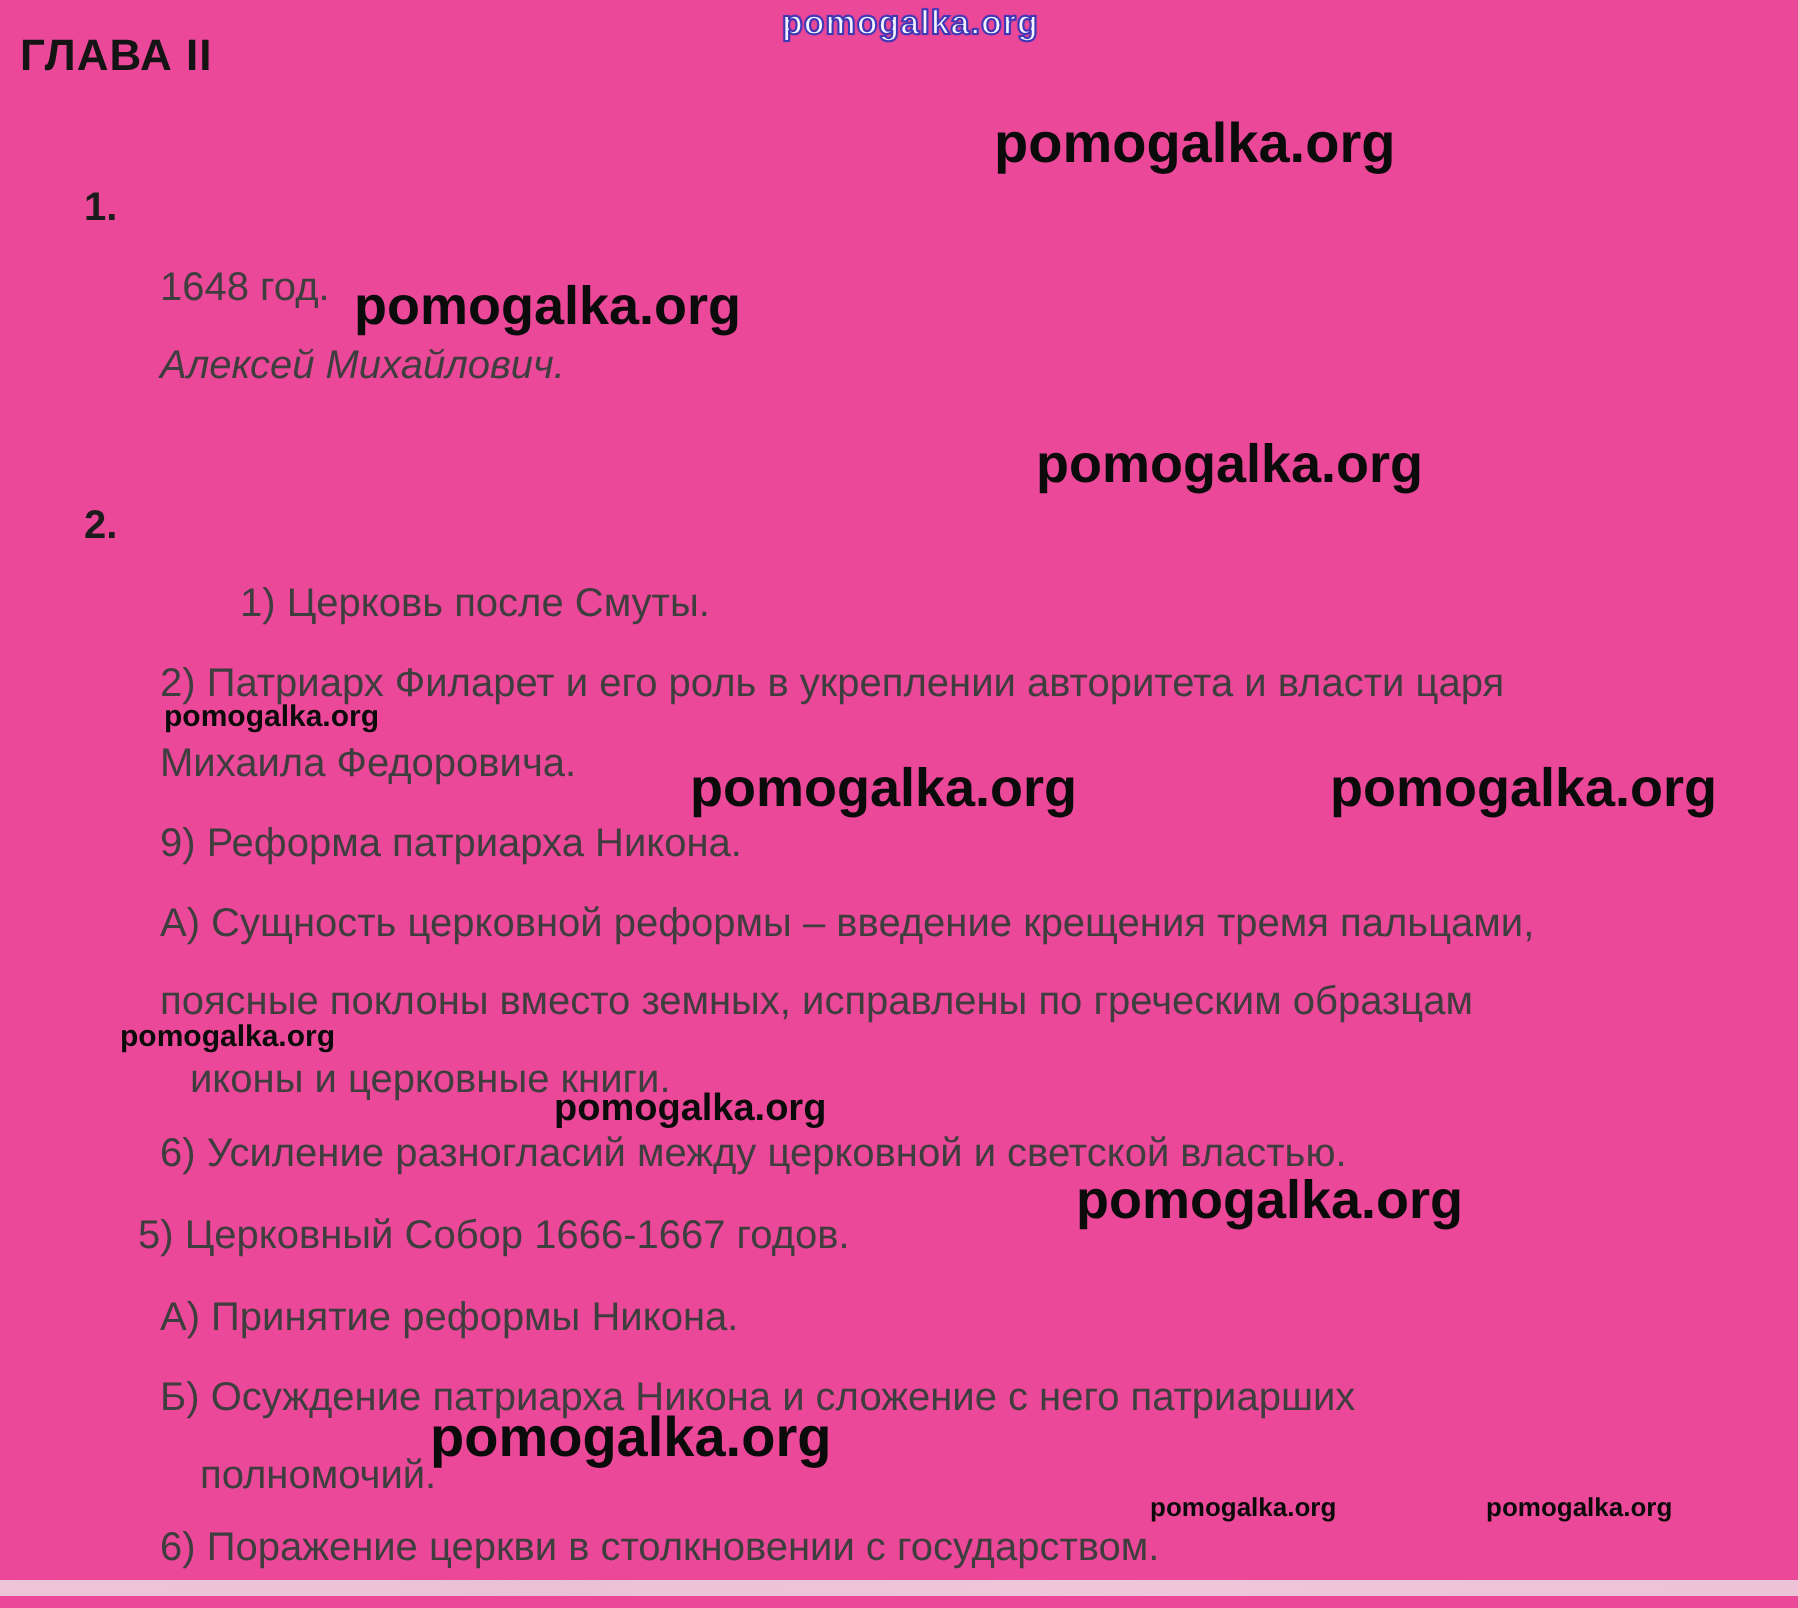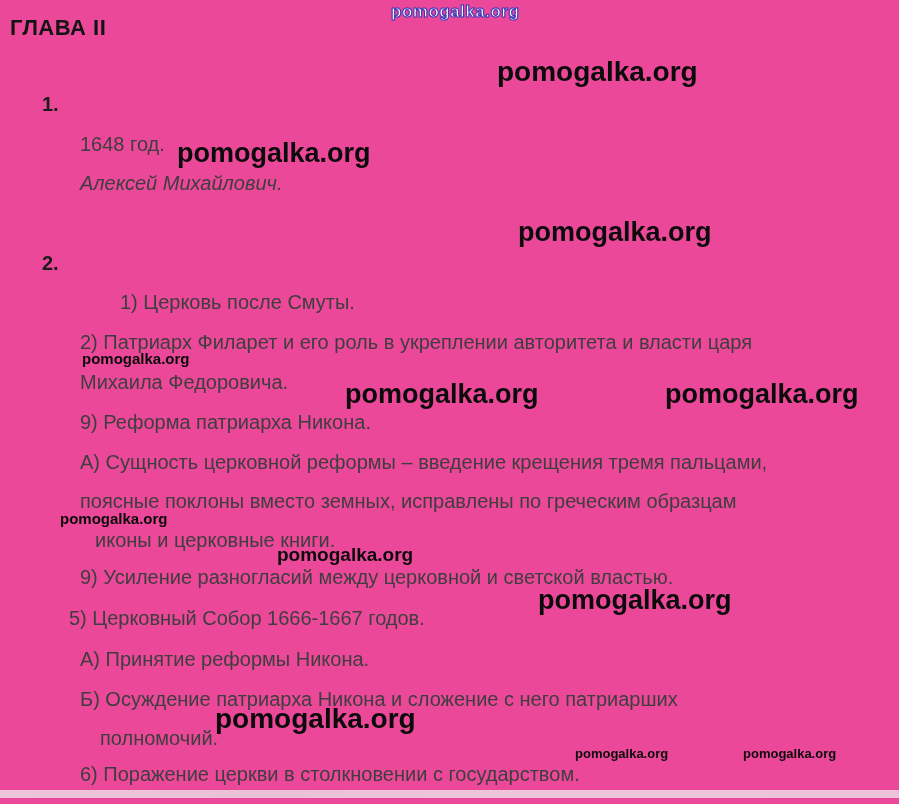"9) Усиление разногласий между церковной" div.ln { text: 9 -> 6 }
